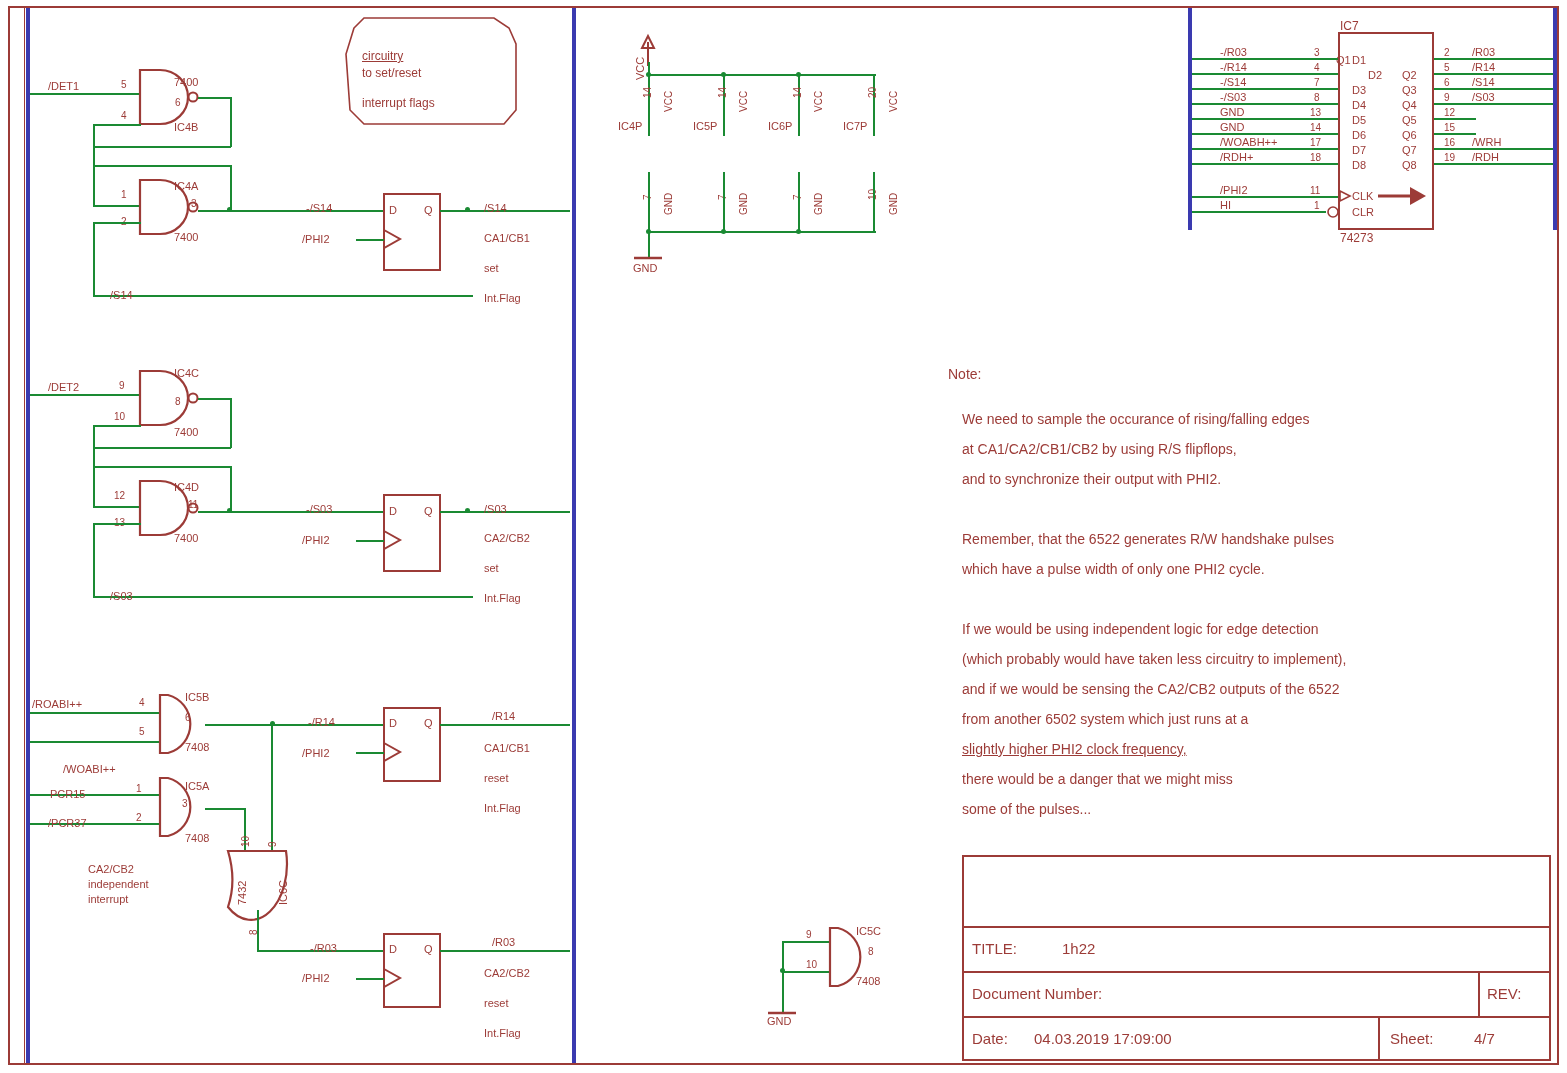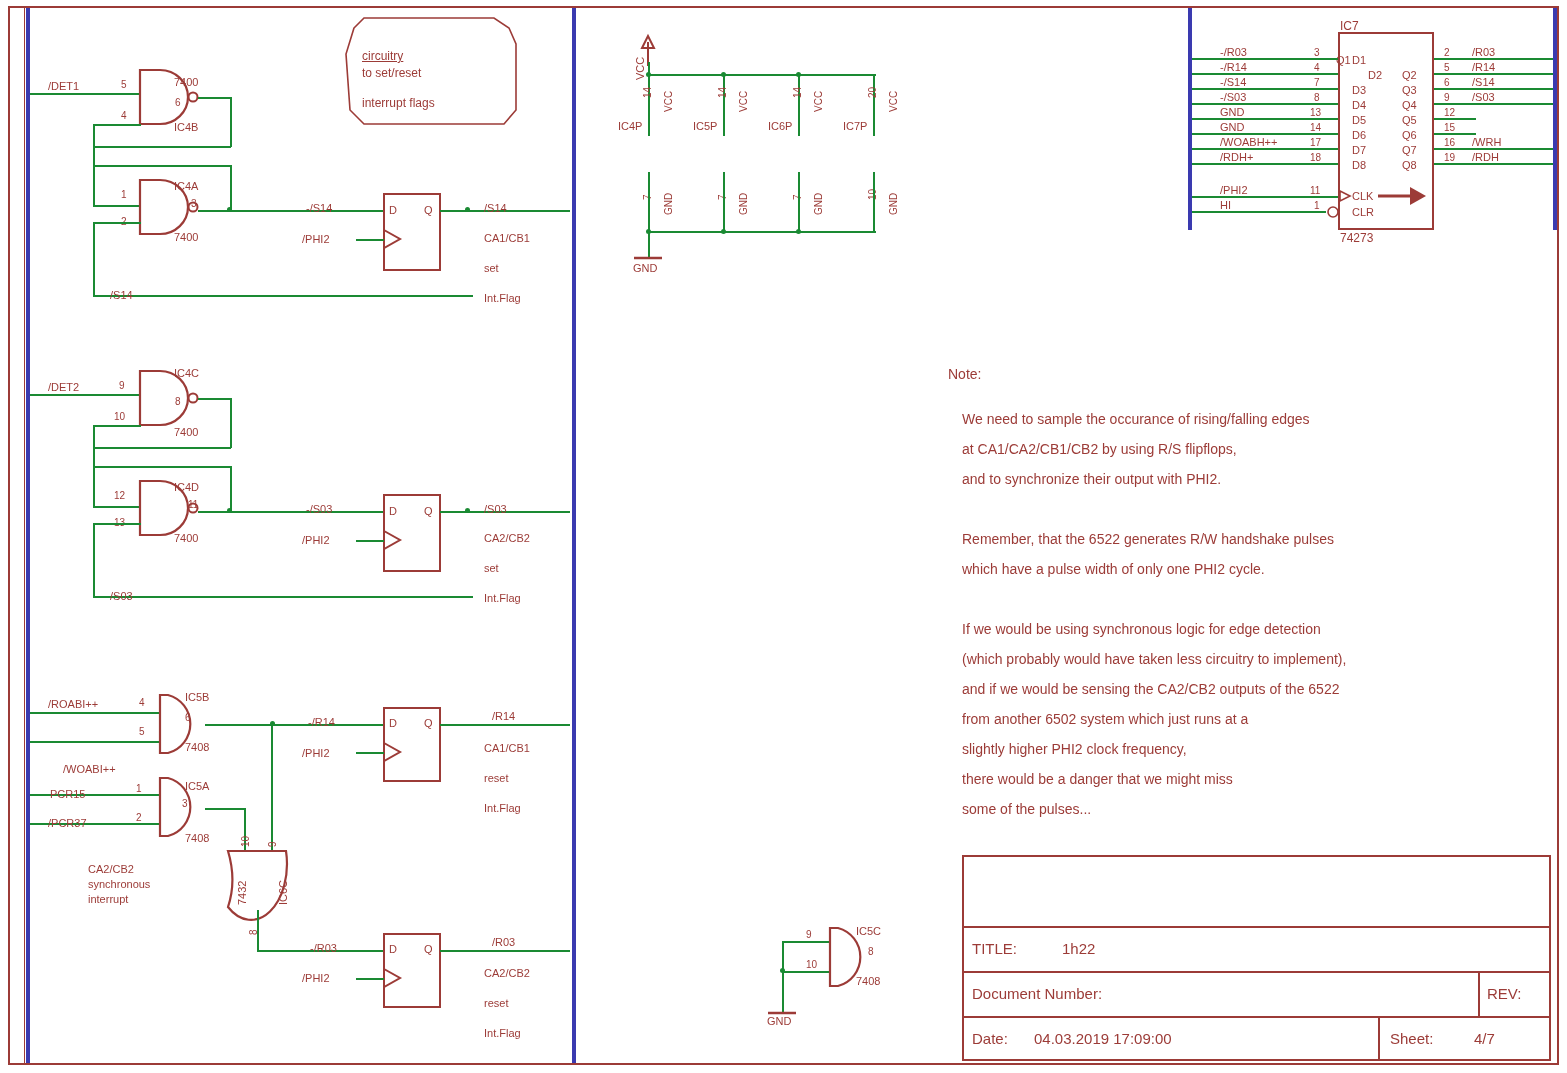"If we would be using" div.note { text: synchronous -> independent }
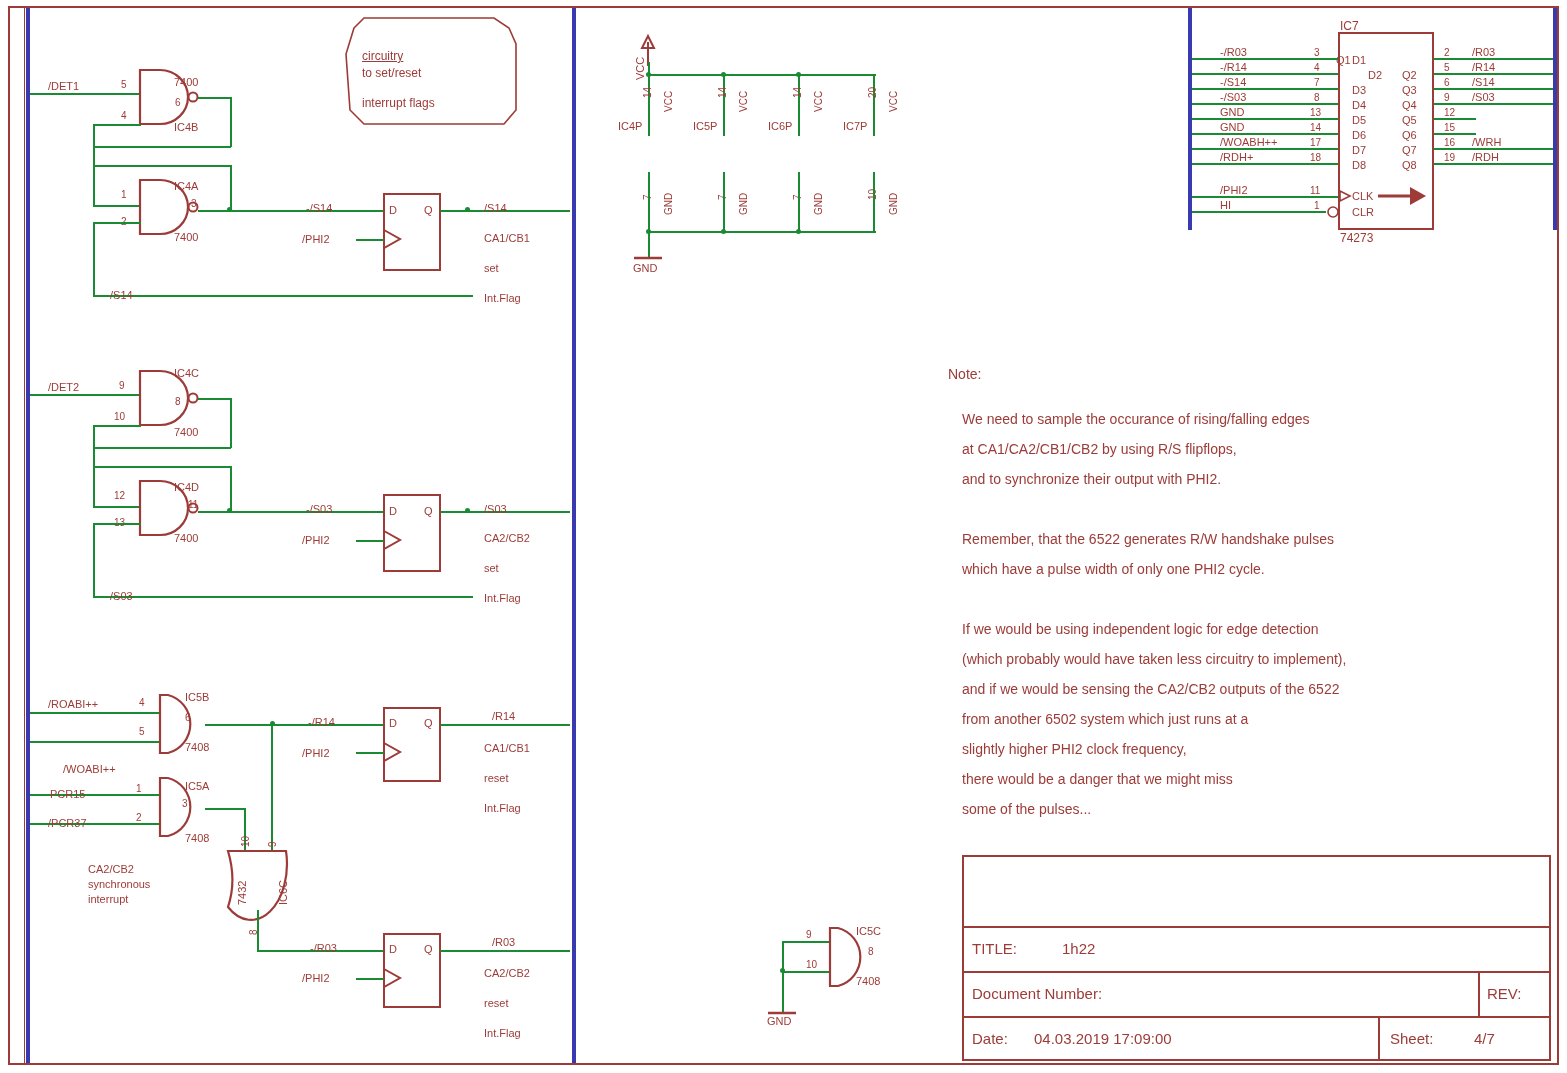"/ROABI++" div.netname { left: 48px -> 32px }
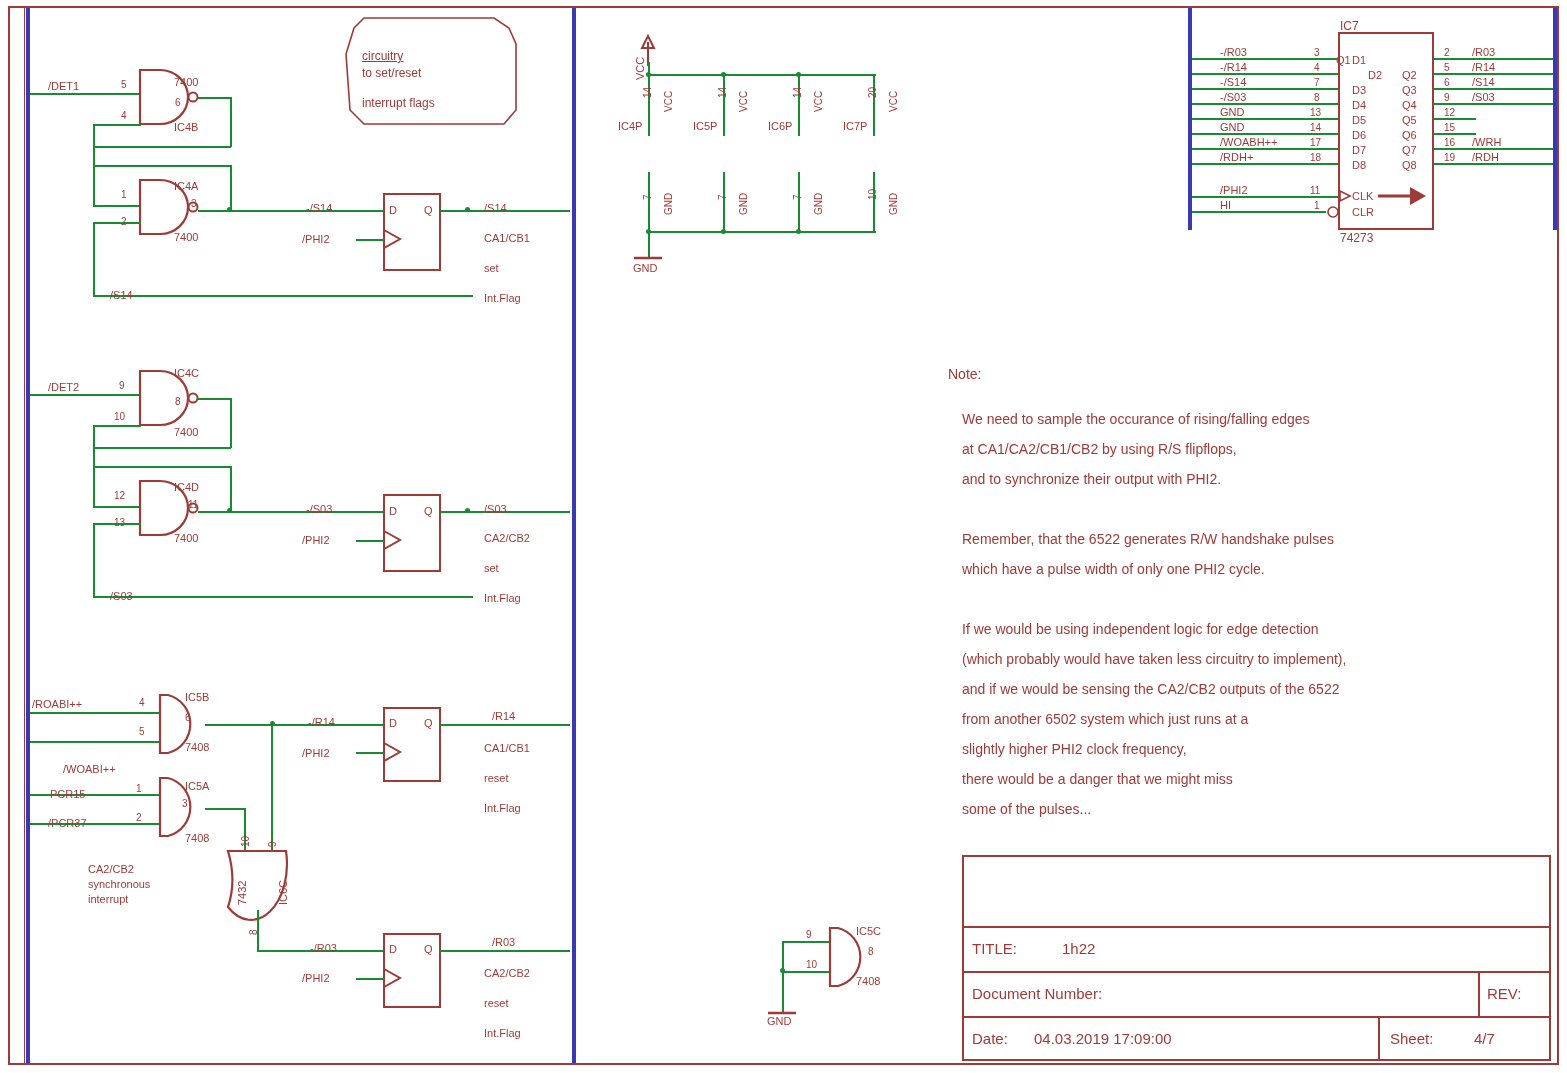"slightly higher PHI2 clock frequency," div.note { text-decoration: none -> underline }
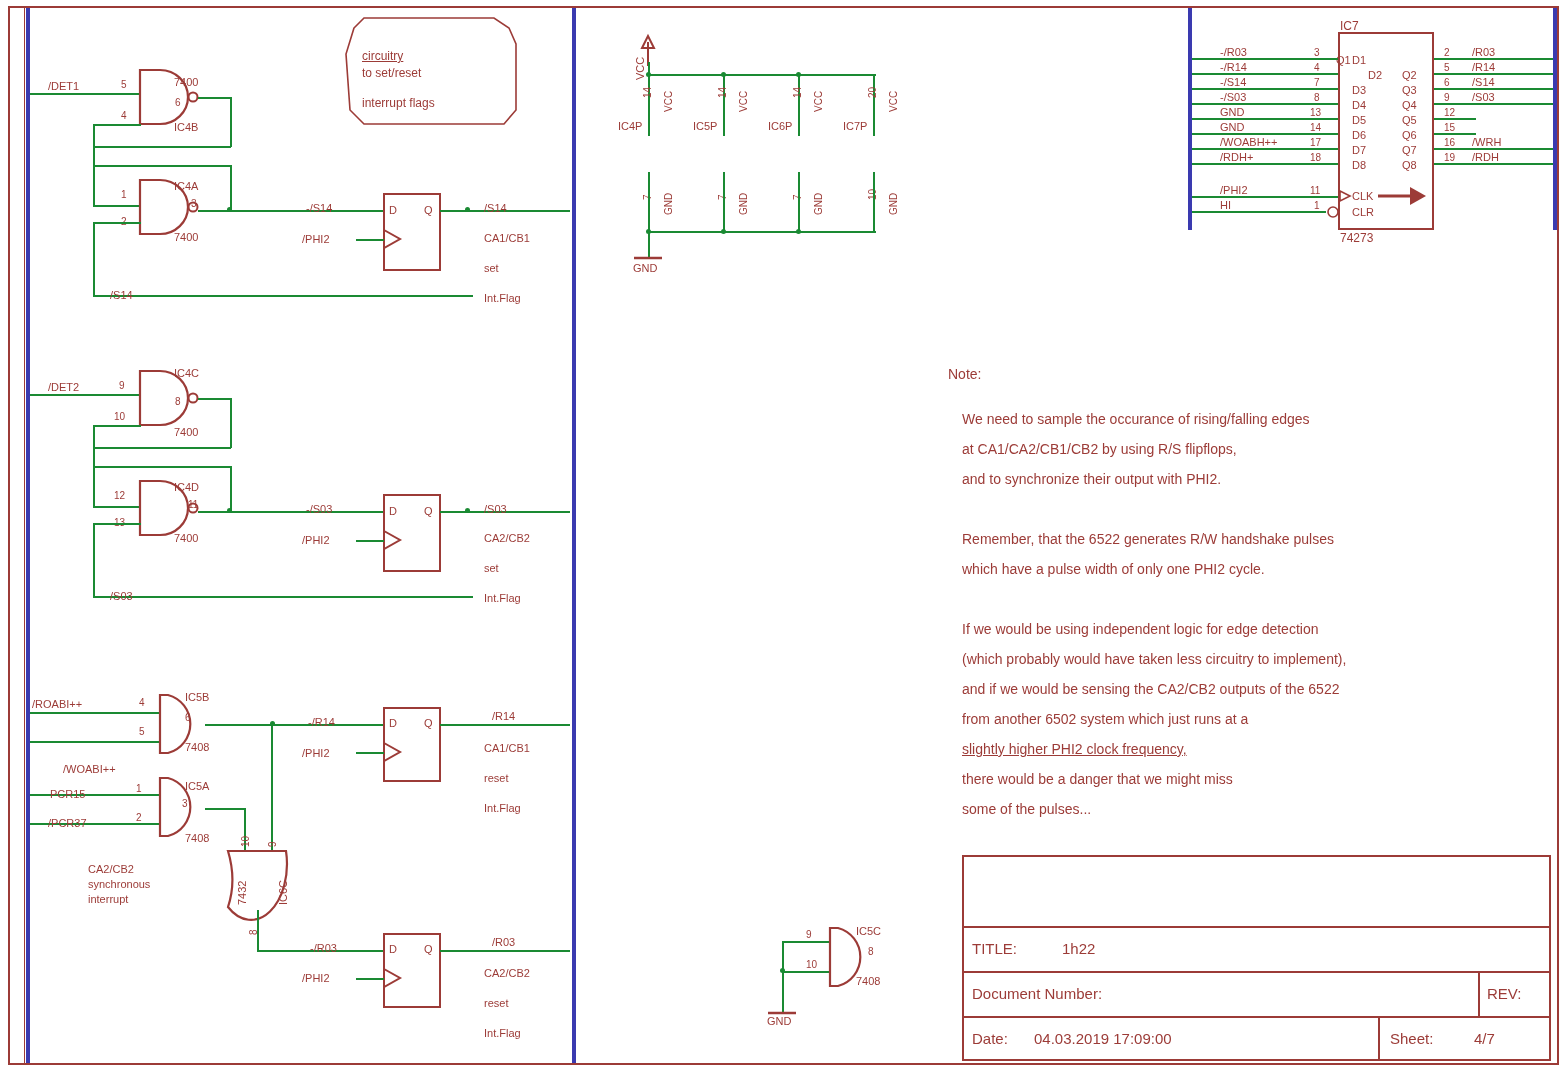"synchronous" div.lbl { text: synchronous -> independent }
